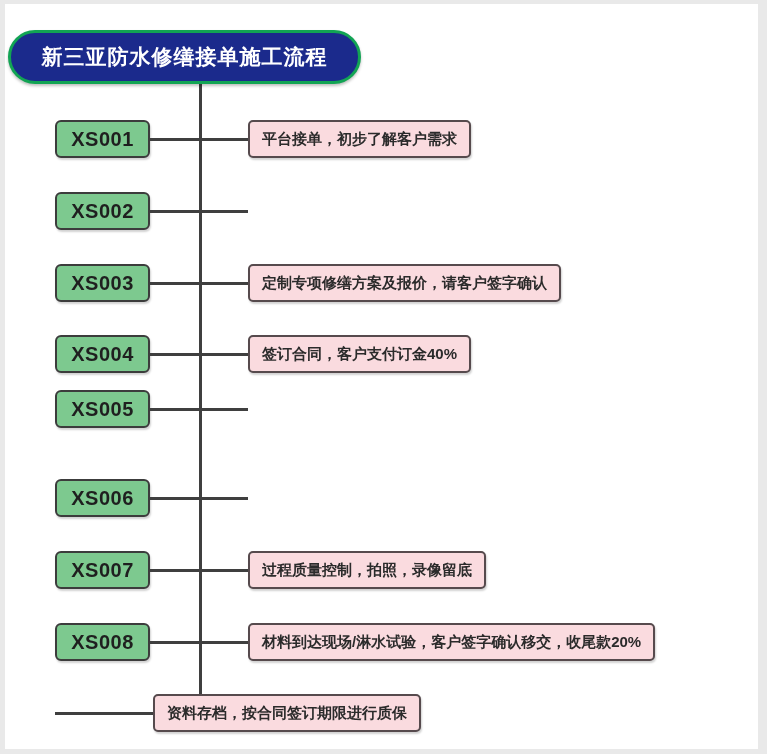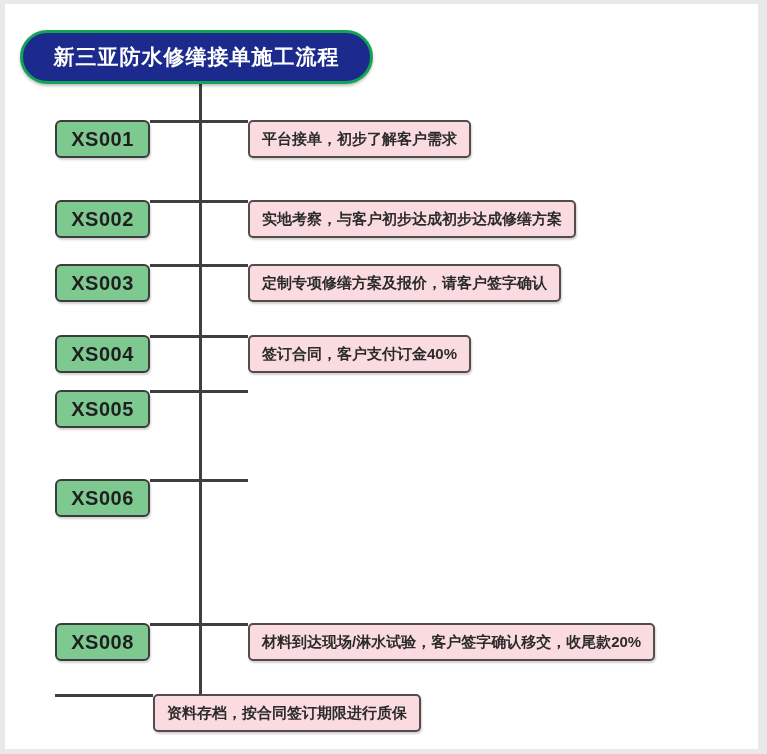"新三亚防水修缮接单施工流程" .title-pill { left: 20px -> 8px }
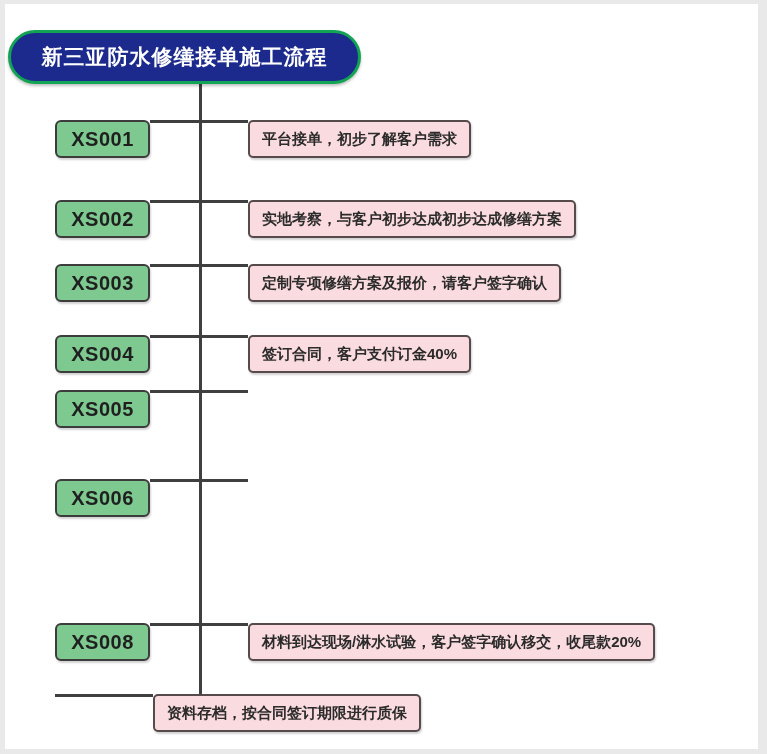"XS001" .row { align-items: flex-start -> center }
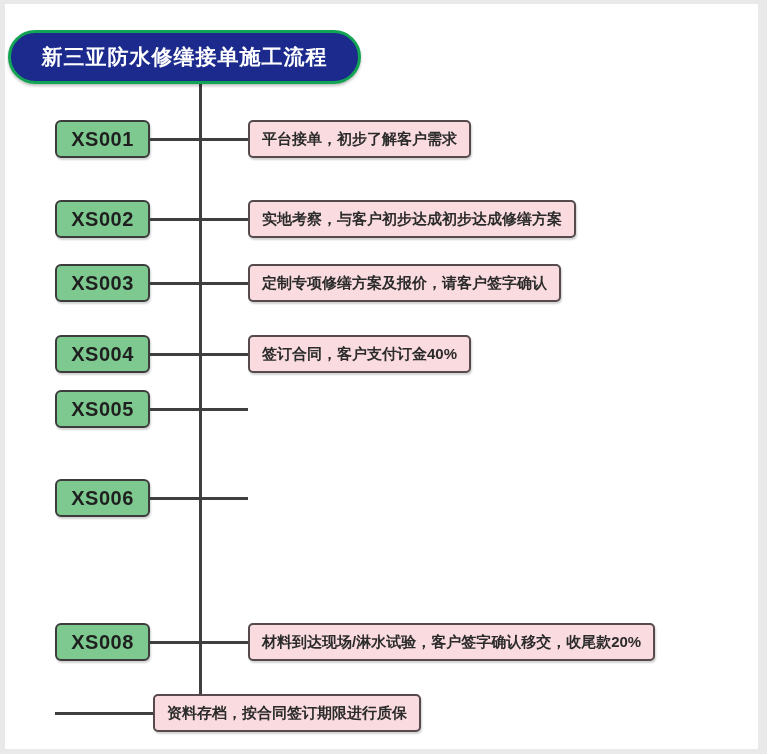"XS002" .r1 { top: 200px -> 192px }
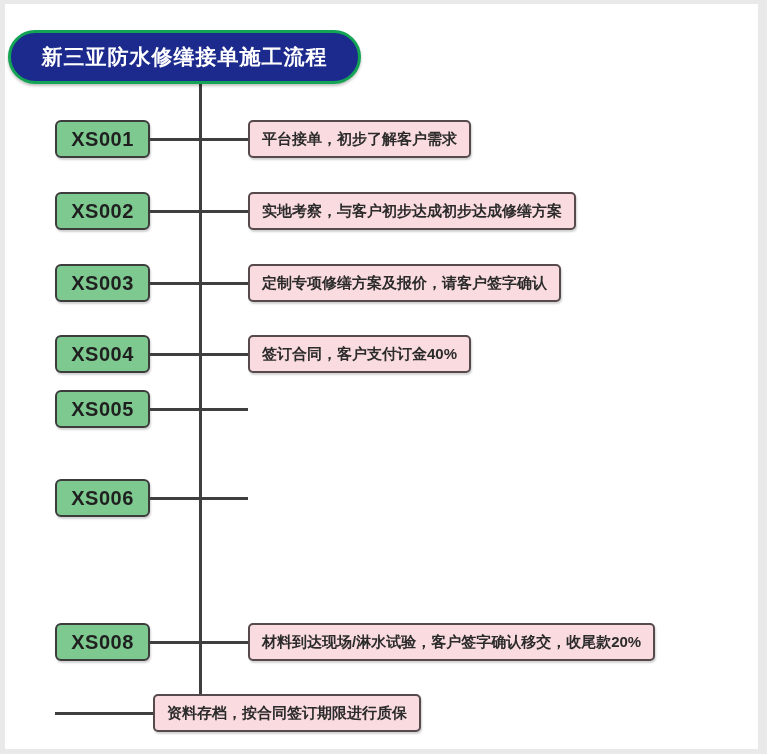"实地考察，与客户初步达成初步达成修缮方案" div.desc-box { html: <div>实地考察，与客户初步达成初步达成修缮方案</div> -> none }
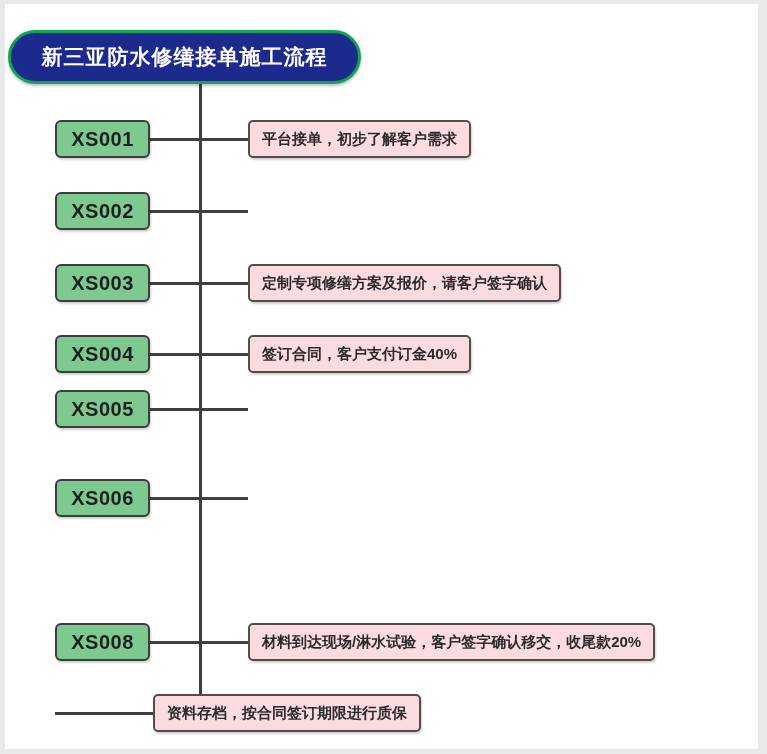"XS007" div.row { html: none -> <div> <div>XS007</div> <div></div> <div>过程质量控制，拍照，录像留底</div> </div> }
